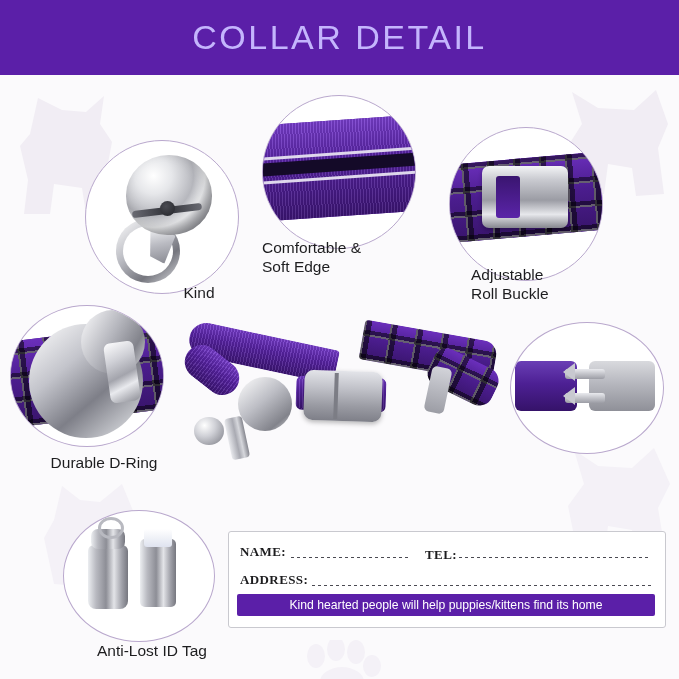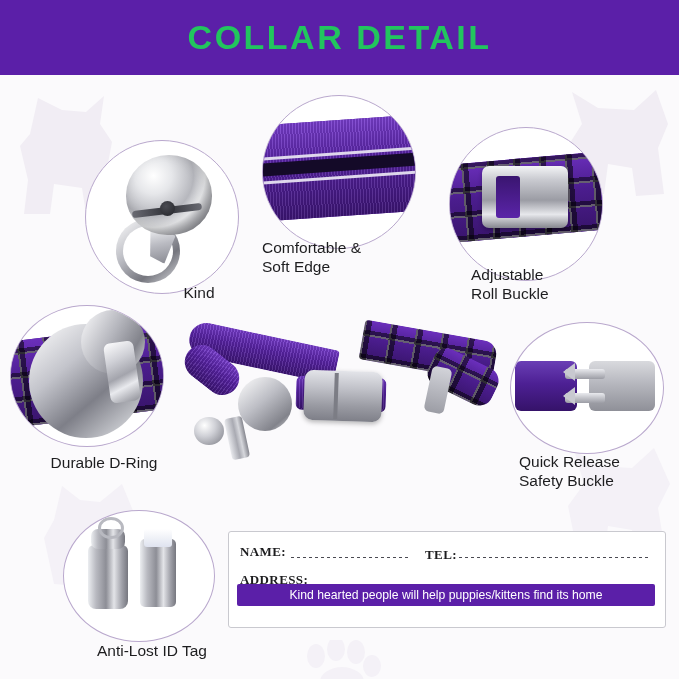"COLLAR DETAIL" .header-title { color: #22c55e -> #c4b5fd; font-weight: bold -> normal }
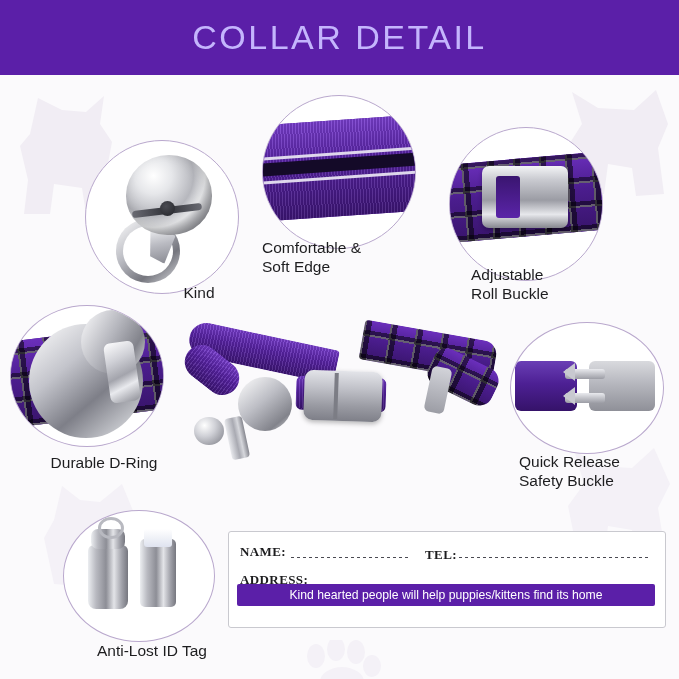"Quick Release" div.caption { html: <div>Quick Release Safety Buckle</div> -> none }
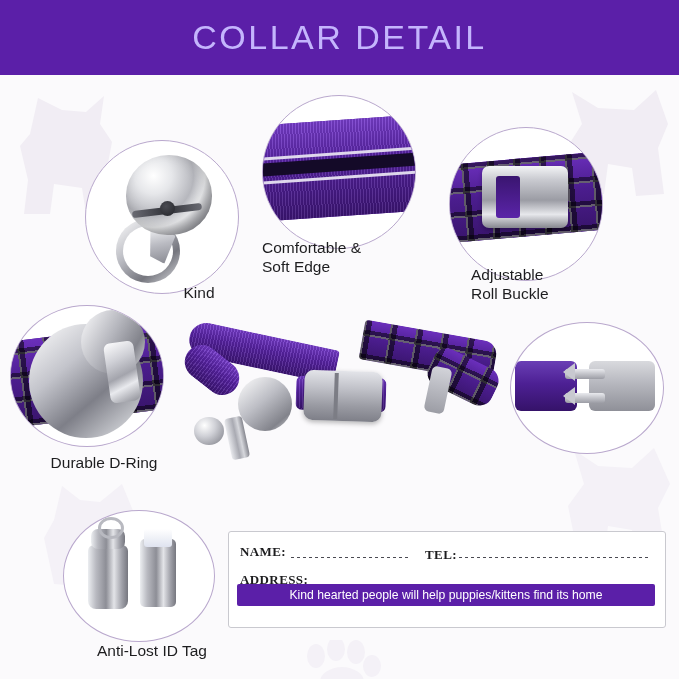"Kind hearted people will help" .card-banner { top: 52px -> 62px }
